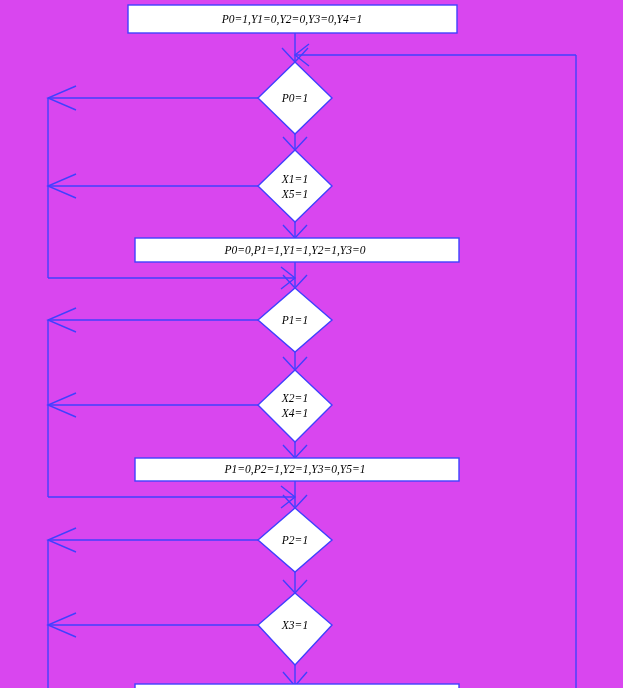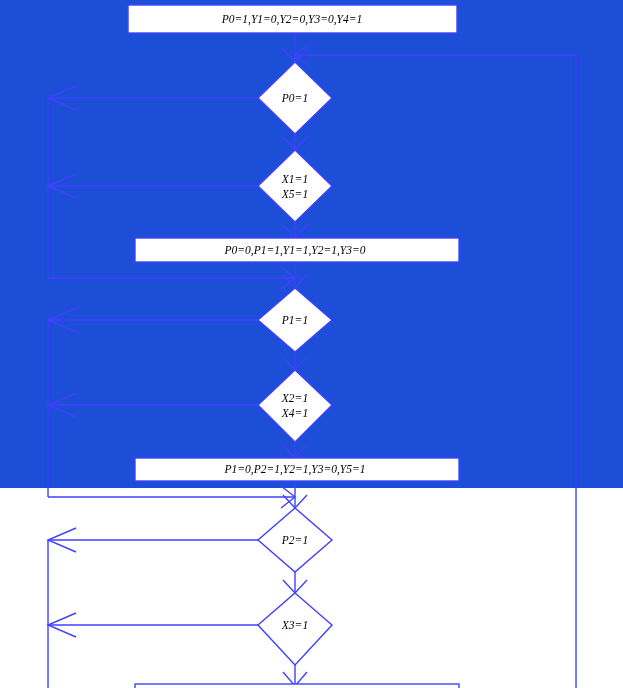"P0=1,Y1=0,Y2=0,Y3=0,Y4=1" #canvas { background: #1d4ed8 -> #d946ef; height: 488px -> 688px }
